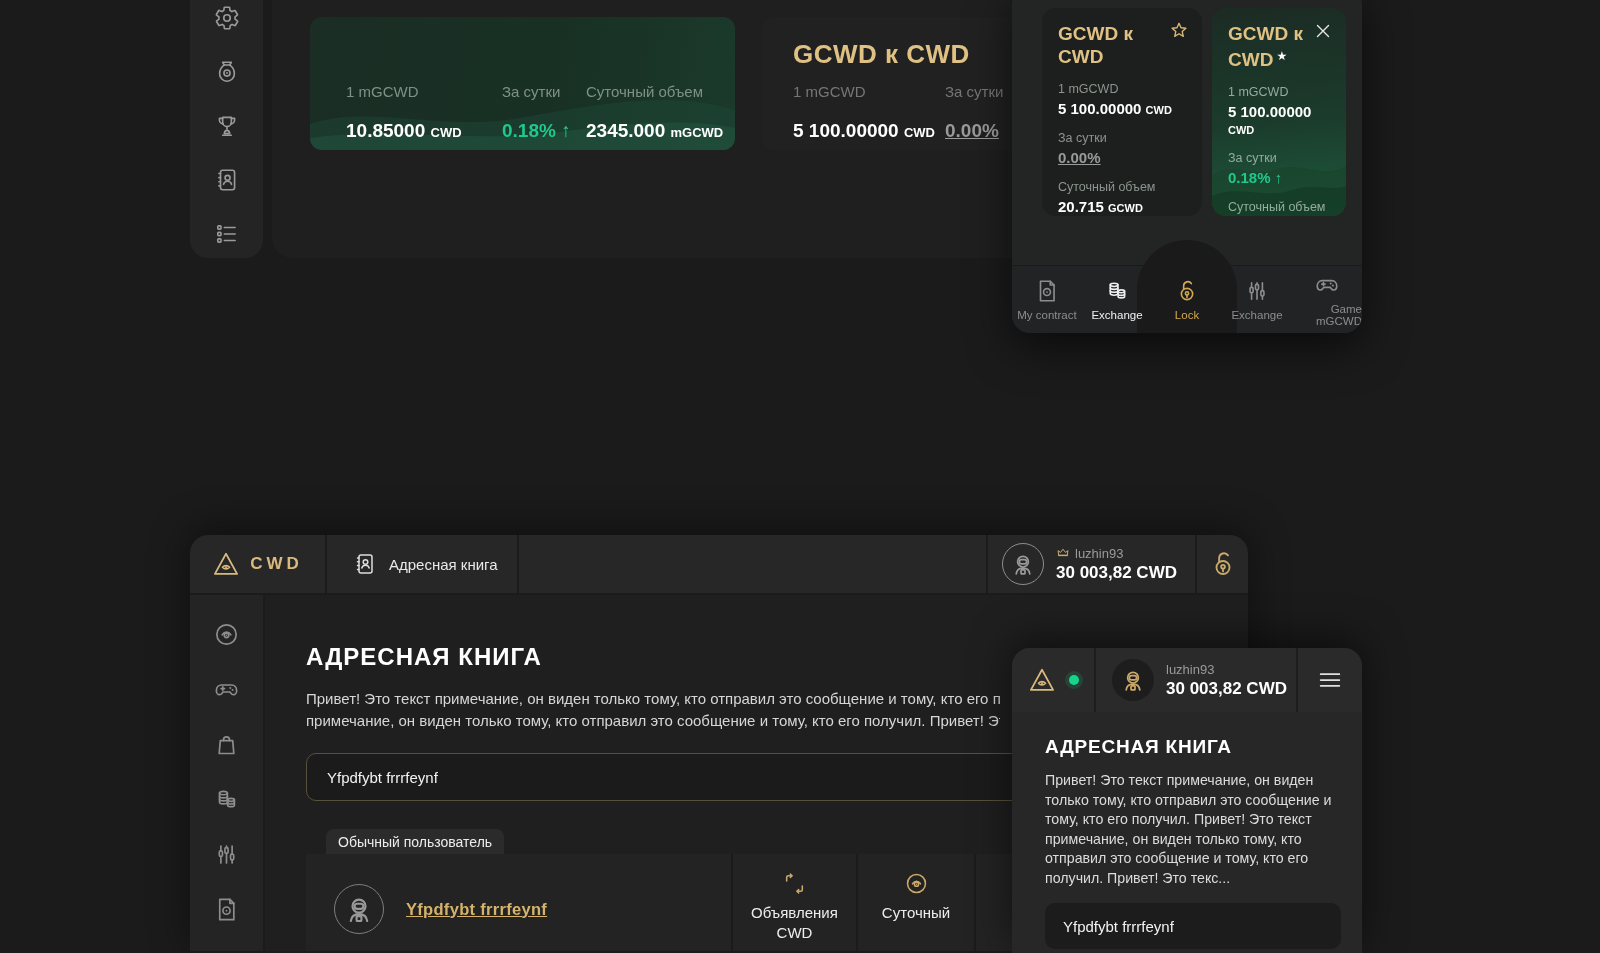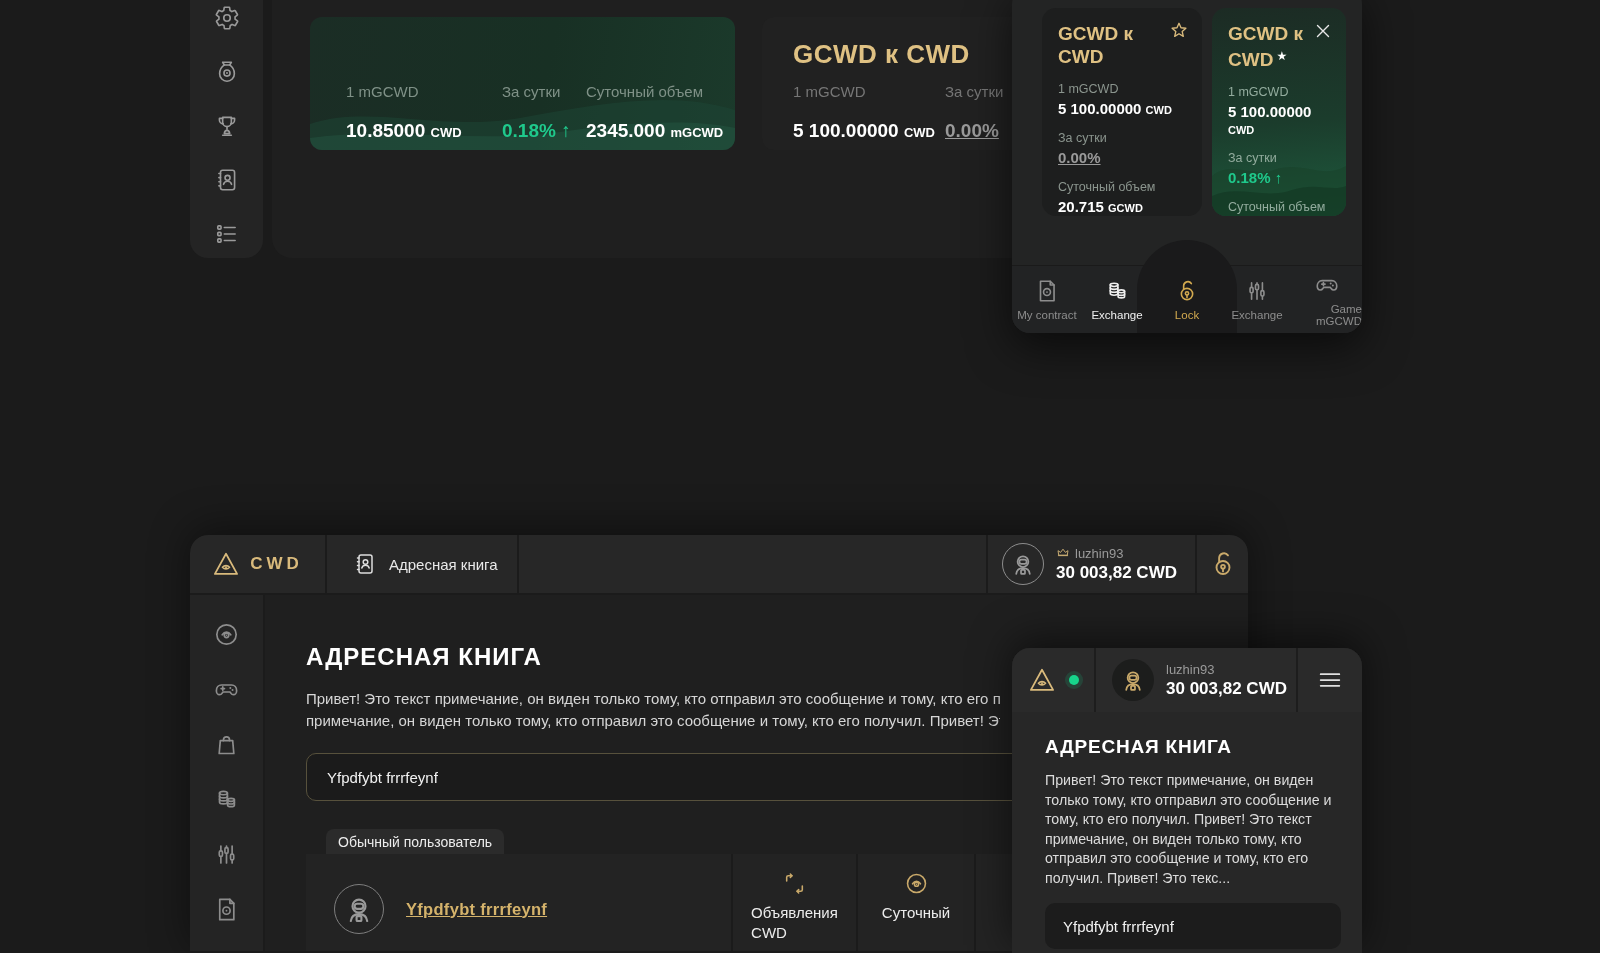"Объявления" .cr-btn-label { text-align: none -> center }
